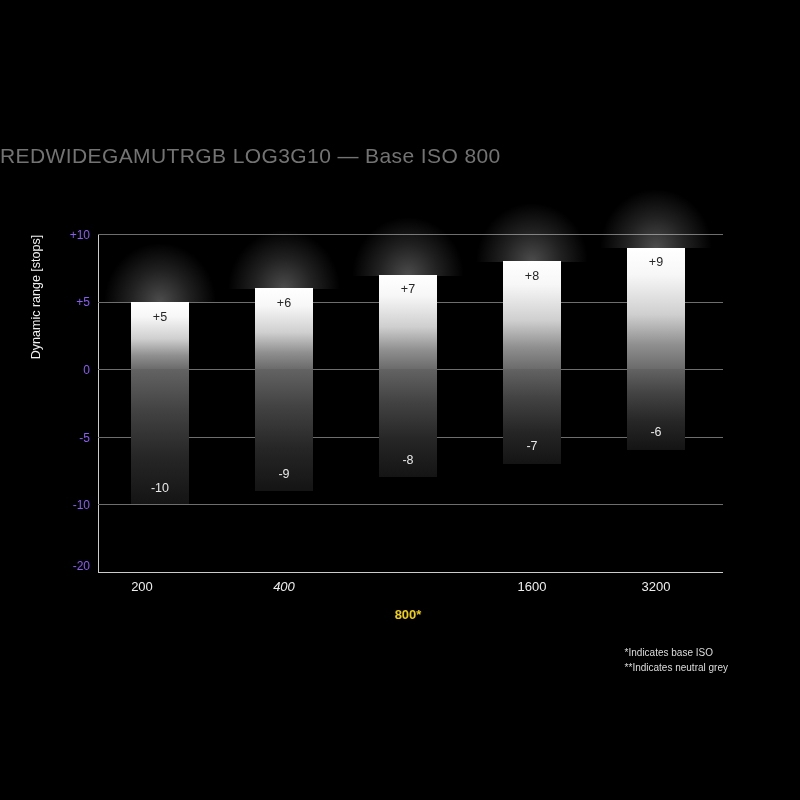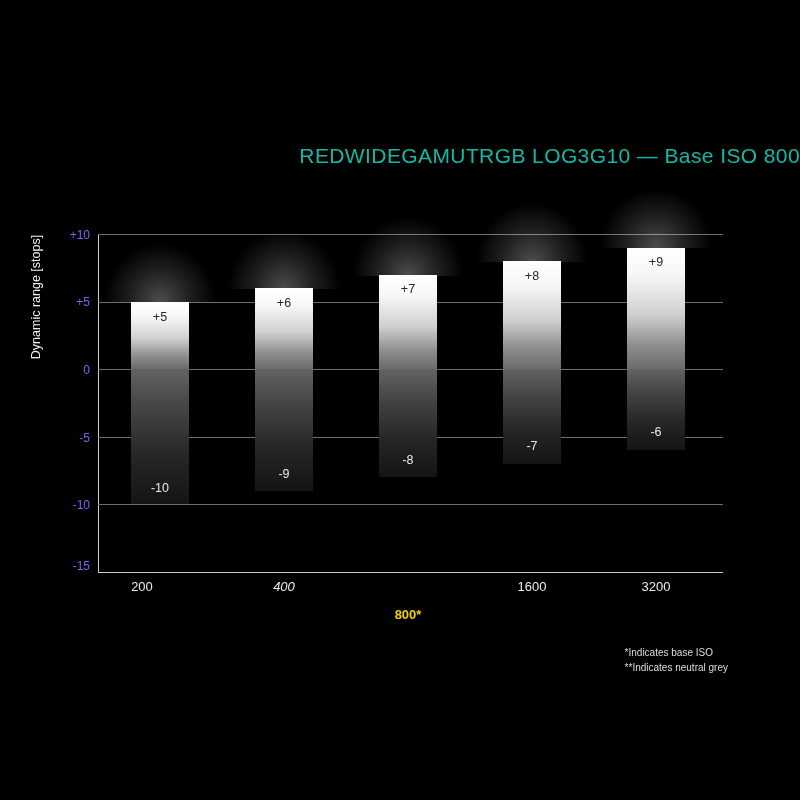"REDWIDEGAMUTRGB LOG3G10 — Base ISO" #title { color: #14b8a6 -> #737373; text-align: right -> left }
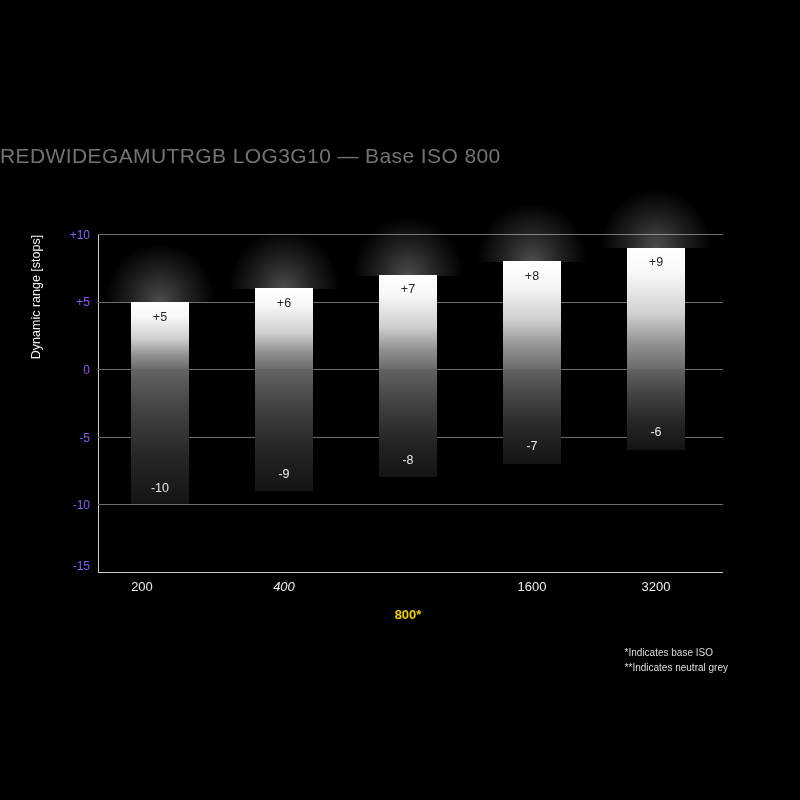"-15" div.ylabel-txt { text: -15 -> -20 }
